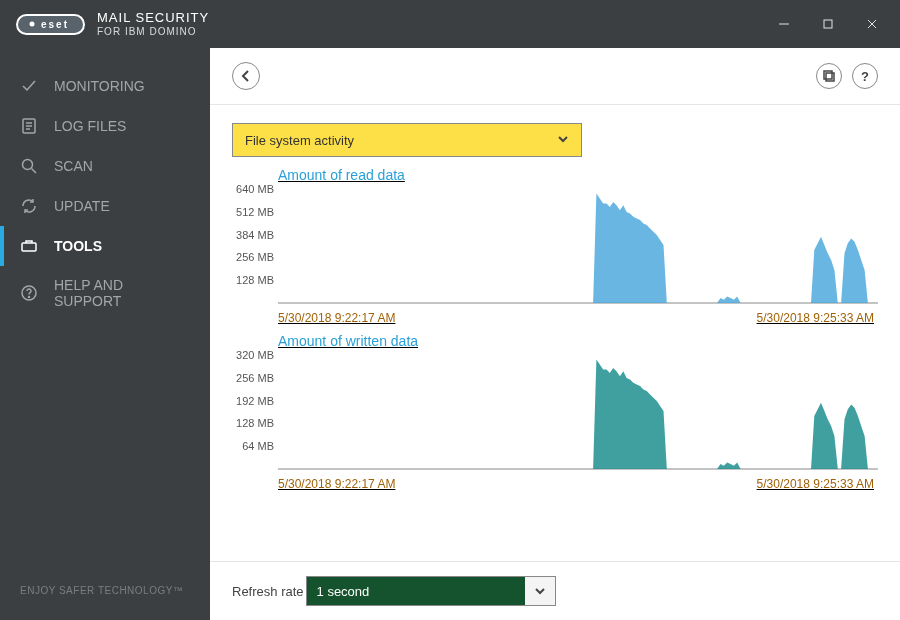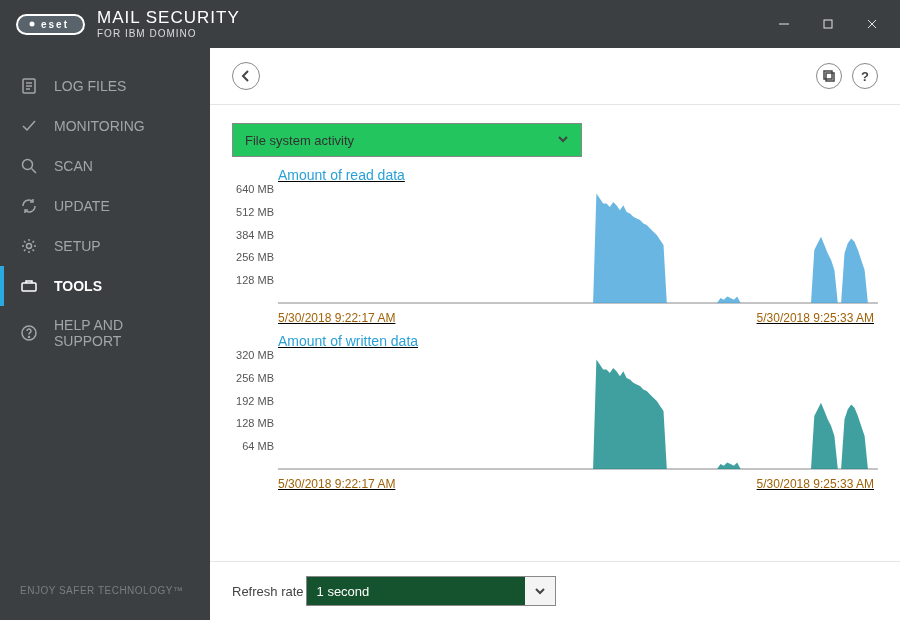"MAIL SECURITY" .brand-word { font-size: 17px -> 13px }
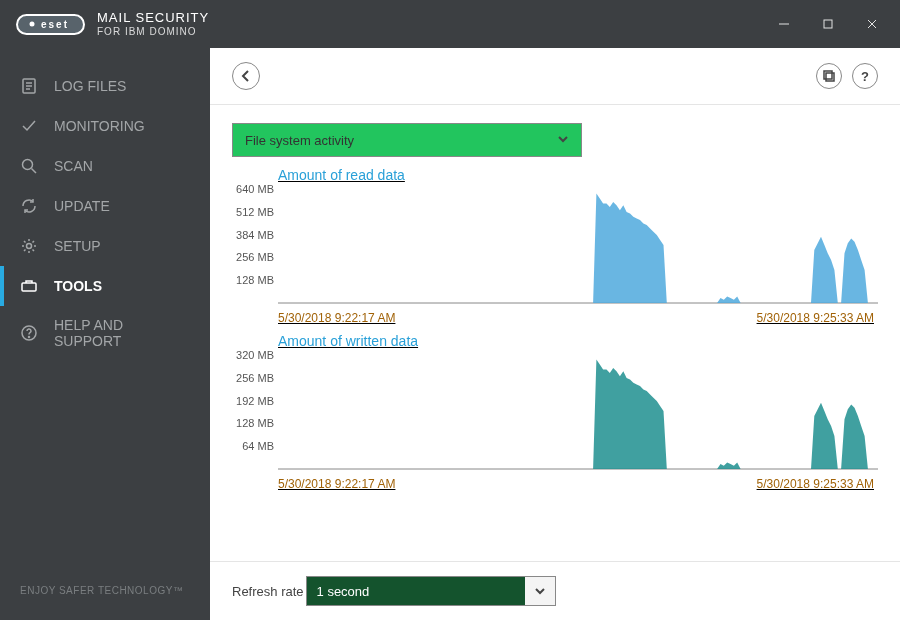"LOG FILES" div.nav-item { order: before "MONITORING" -> after "MONITORING" }
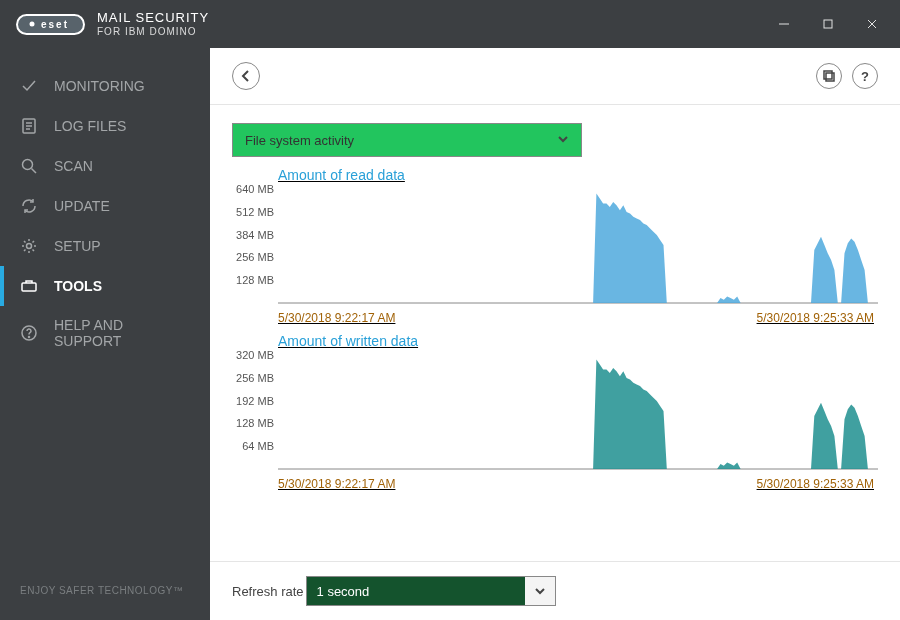"File system activity" .select { background: #22c55e -> #fde047 }
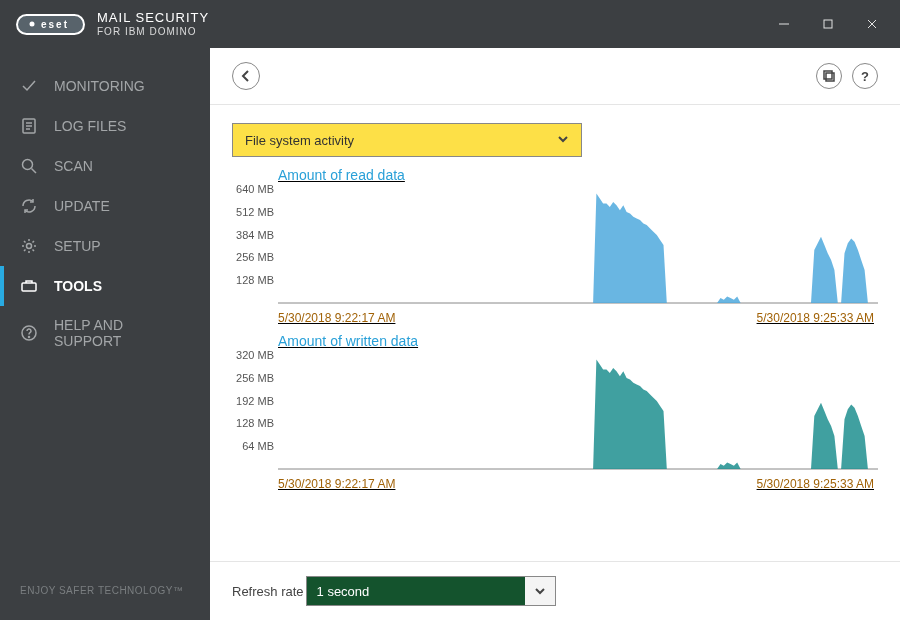"SETUP" div.nav-item { html: <div> <span> <svg> <circle></circle> <path></path> </svg> </span> <span>SETUP</span> </div> -> none }
